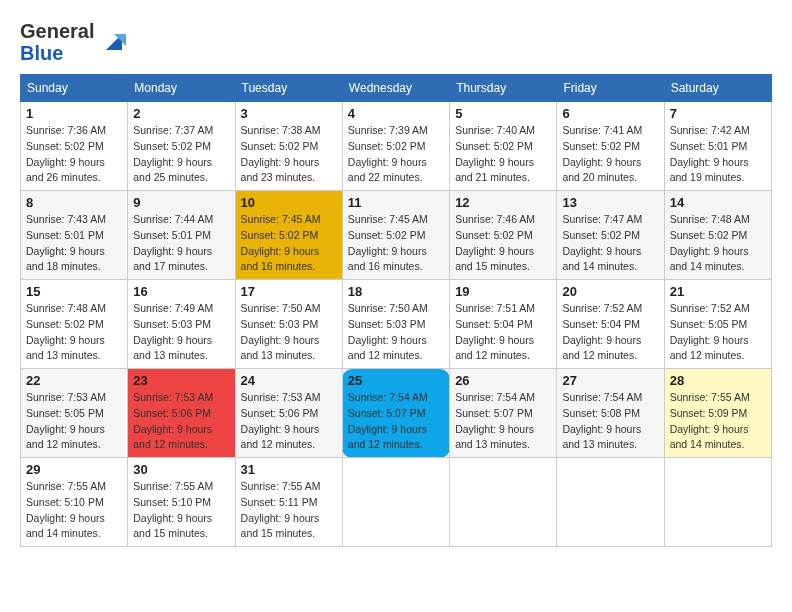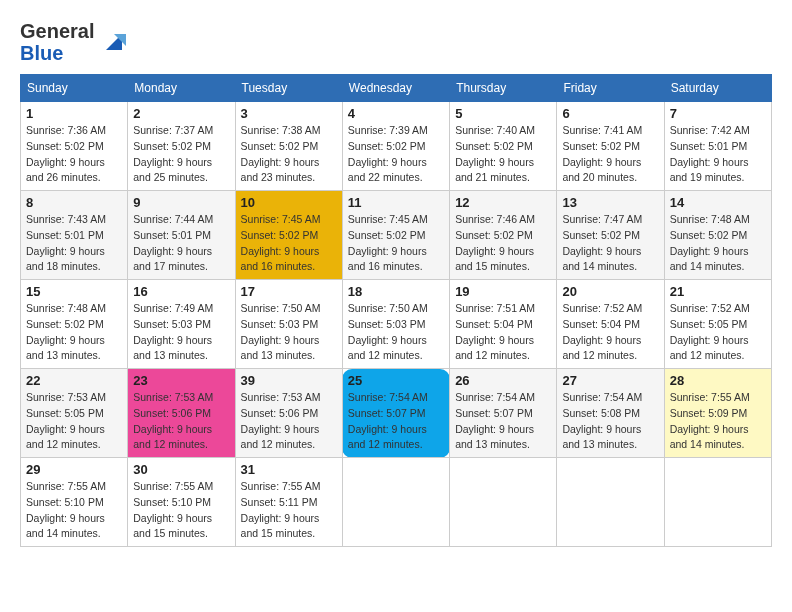"23" td { background: #ec4899 -> #ef4444 }
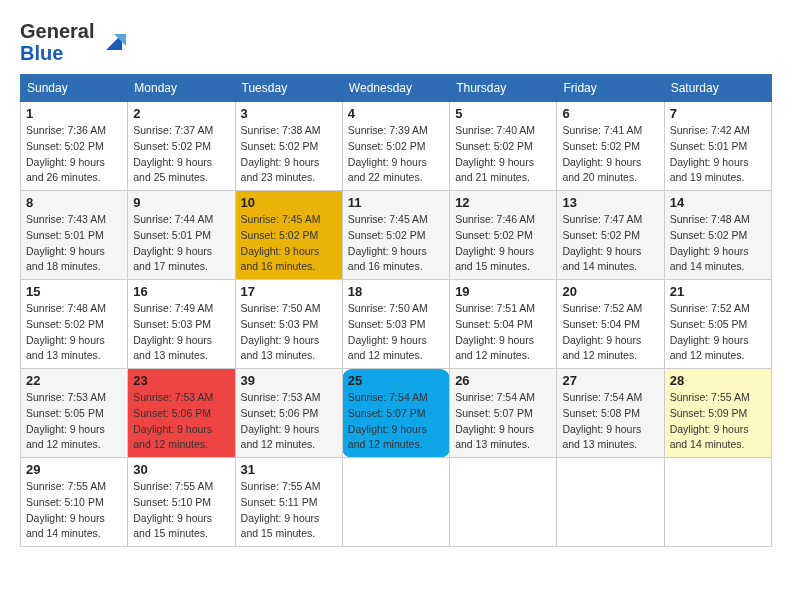"39" span.day-num { text: 39 -> 24 }
